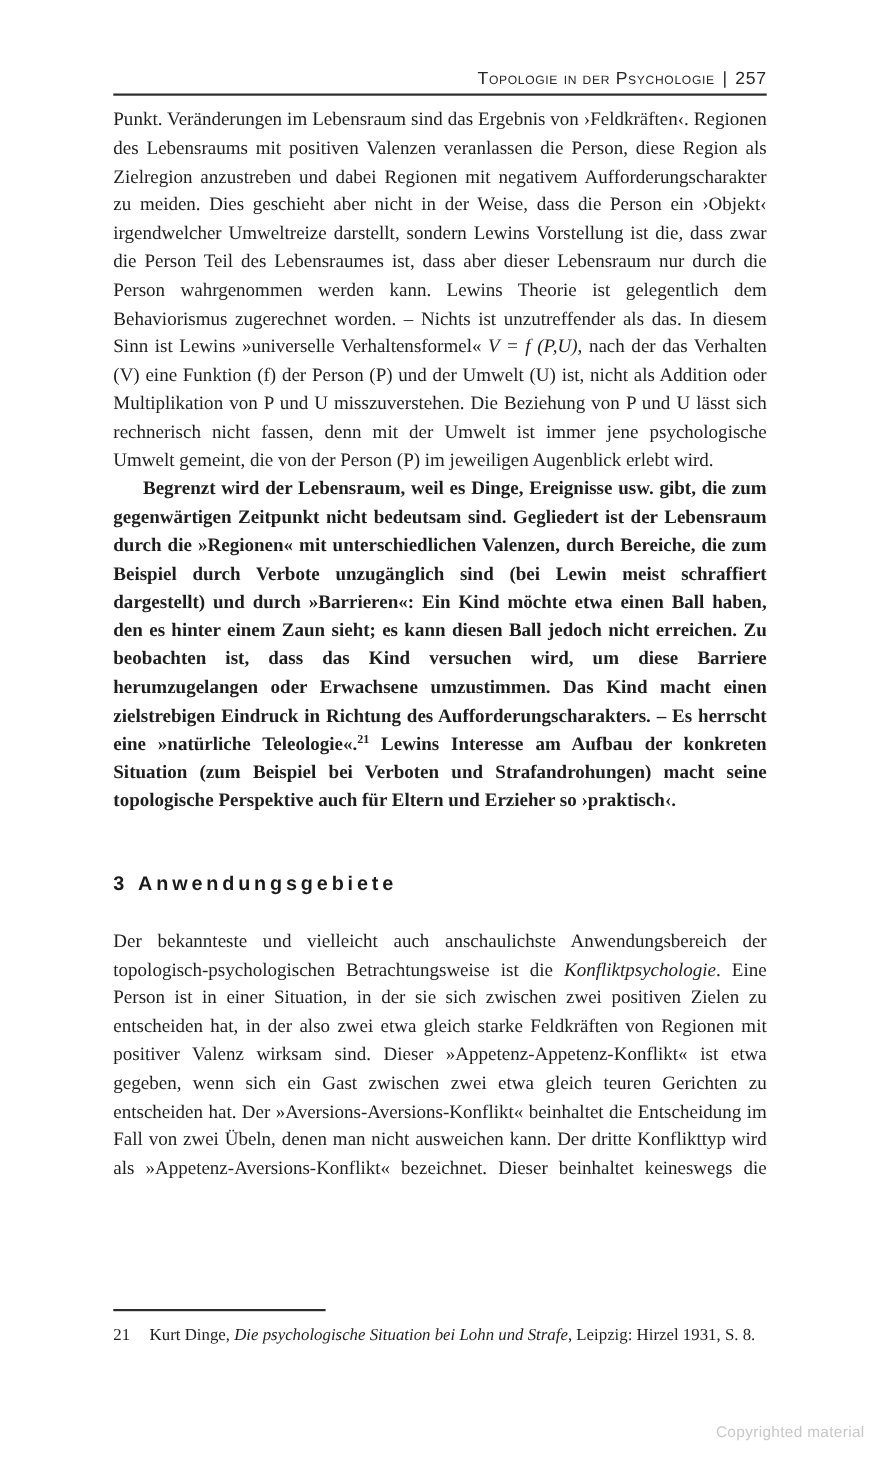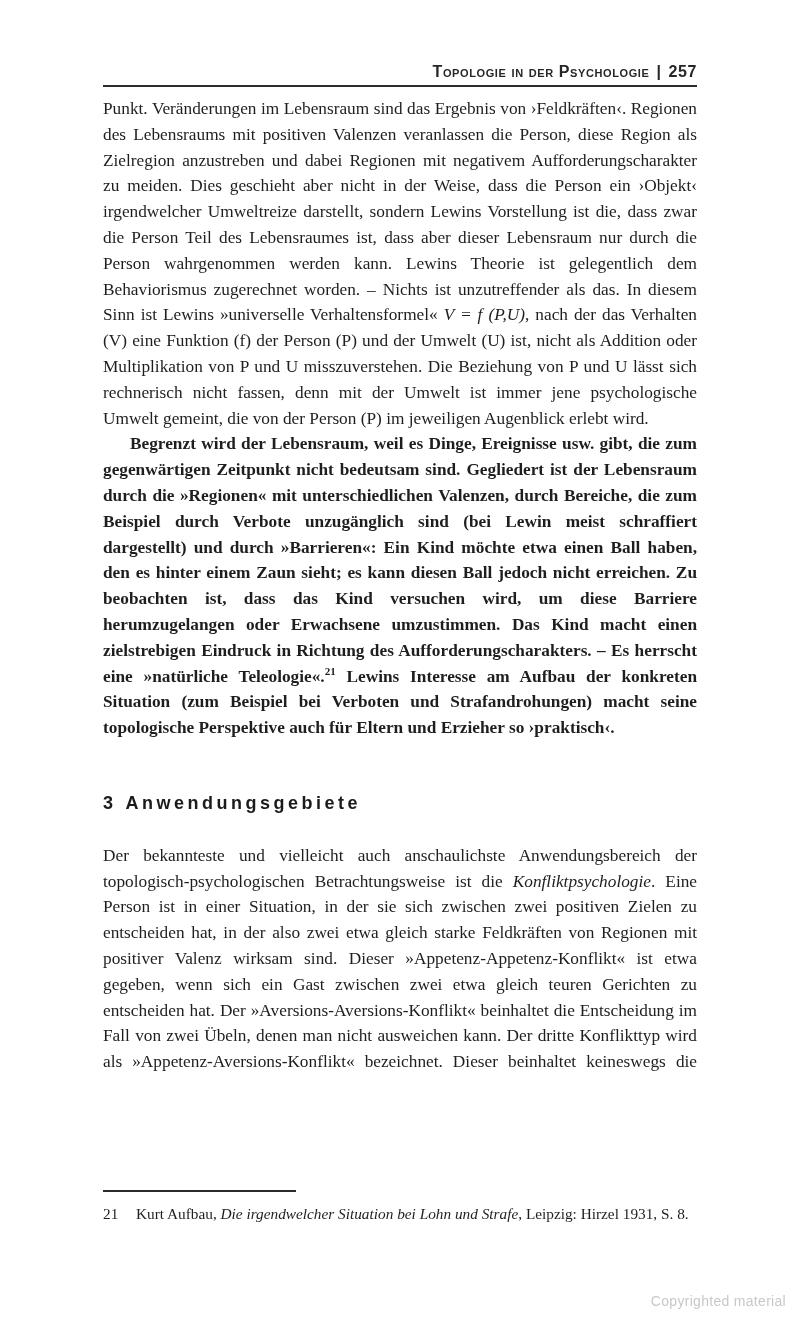"Topologie in der Psychologie |" .running-head { font-weight: bold -> none }
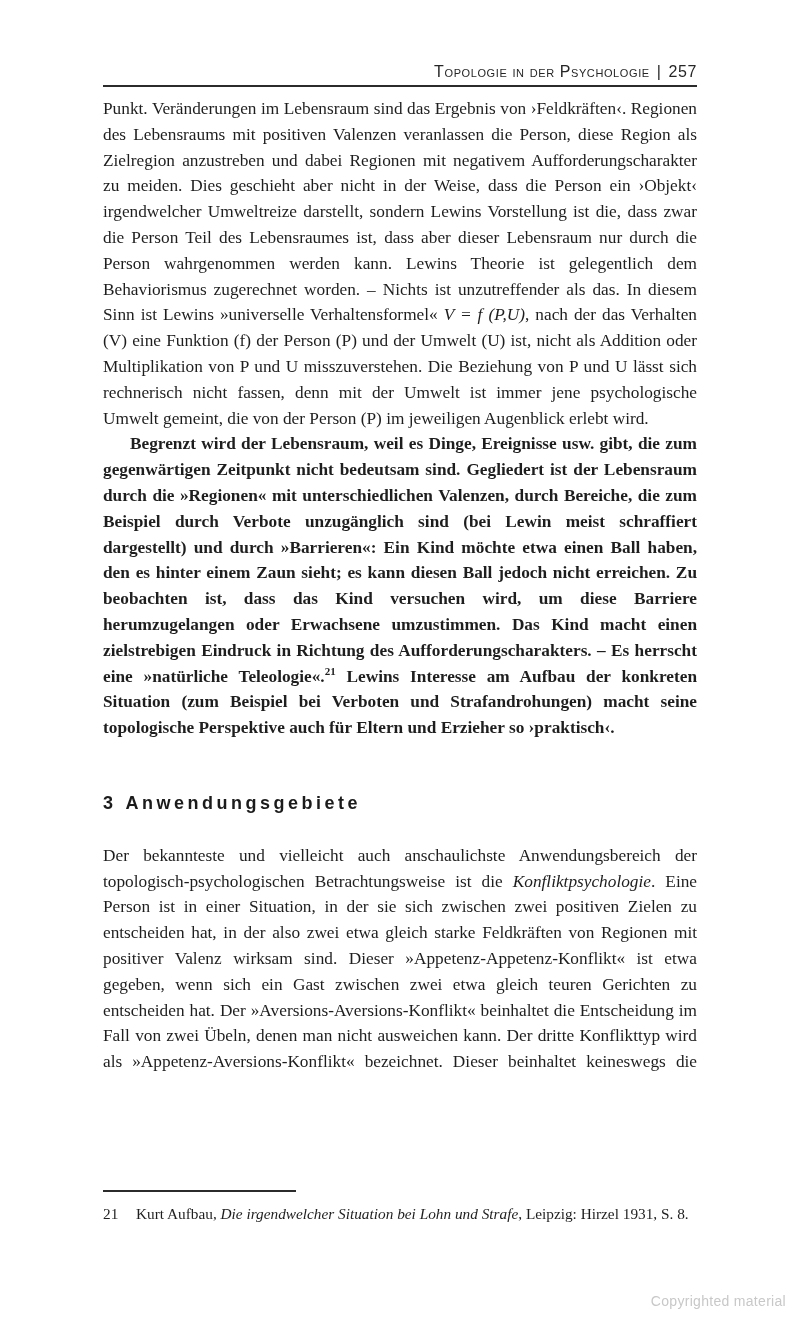"Kurt Aufbau," span { text: Aufbau -> Dinge }
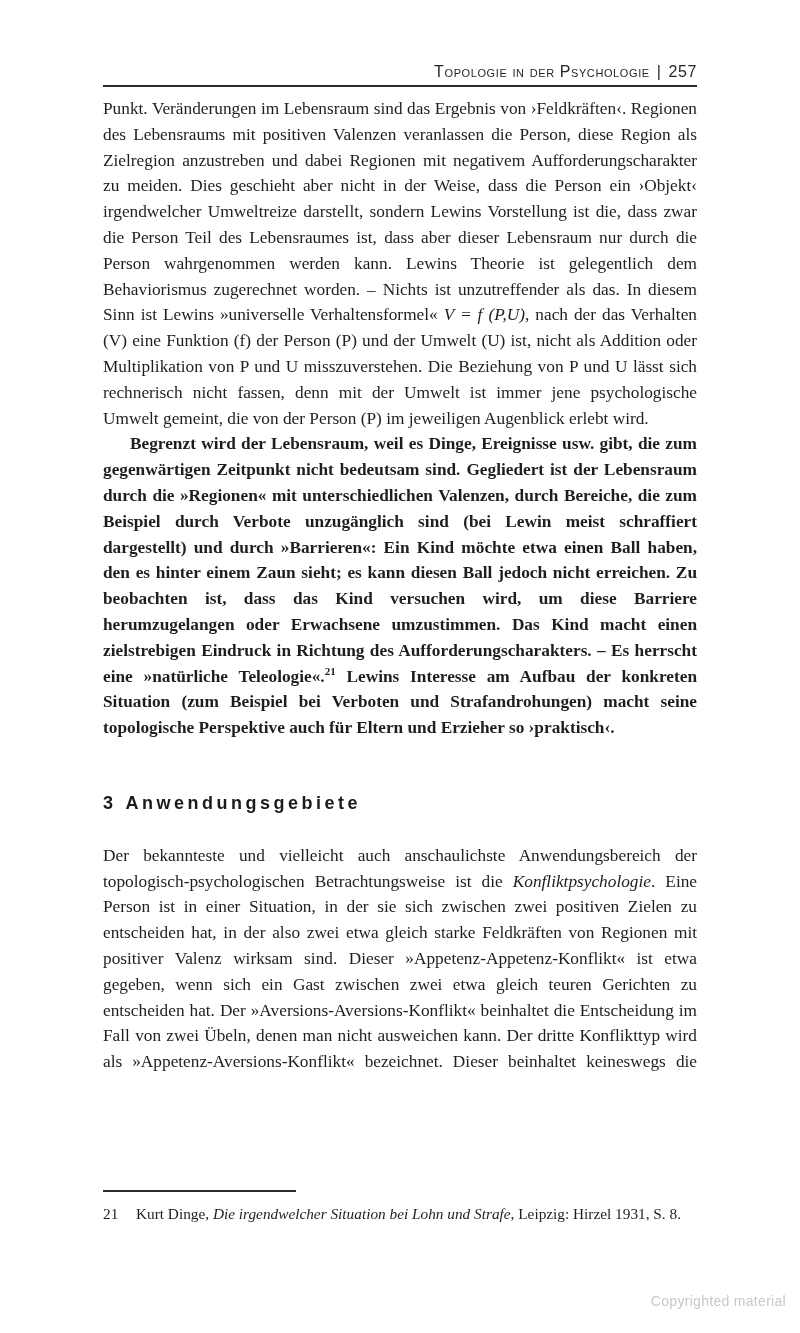"Die irgendwelcher Situation bei Lohn" i { text: irgendwelcher -> psychologische }
